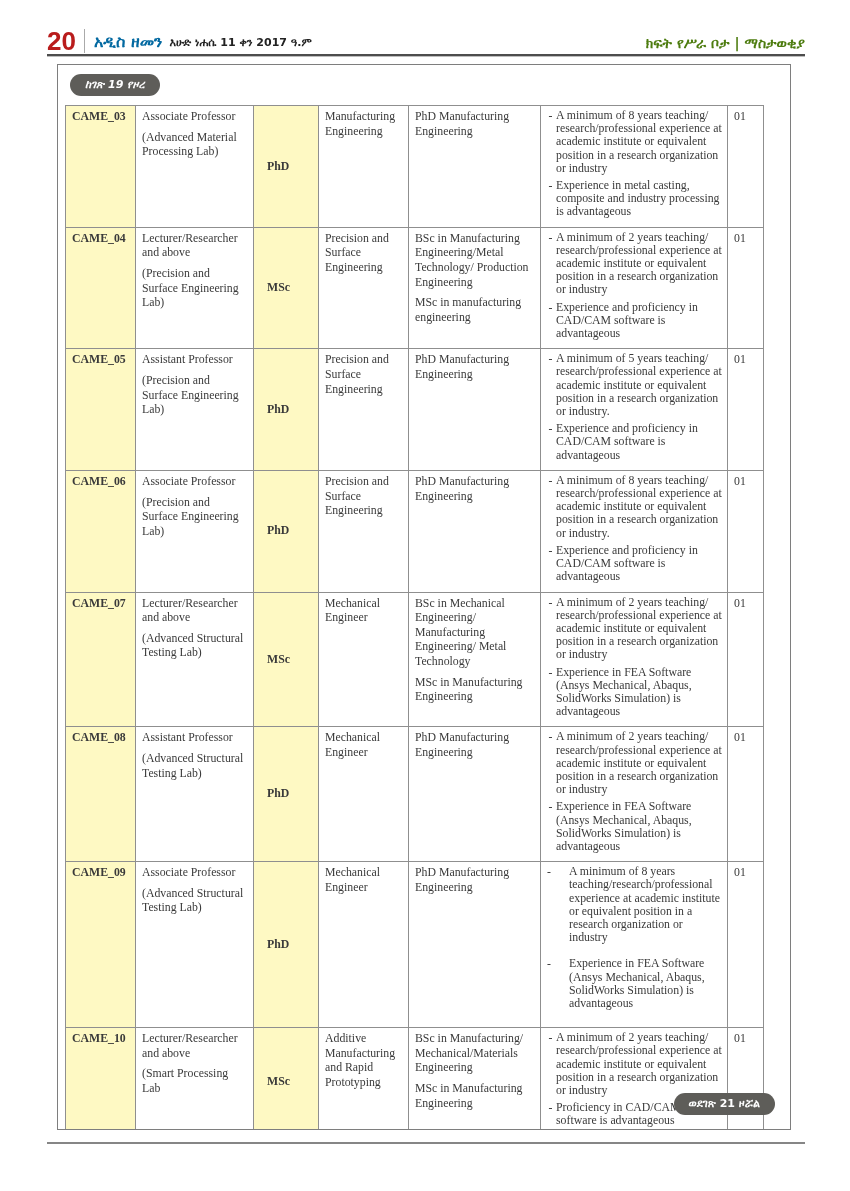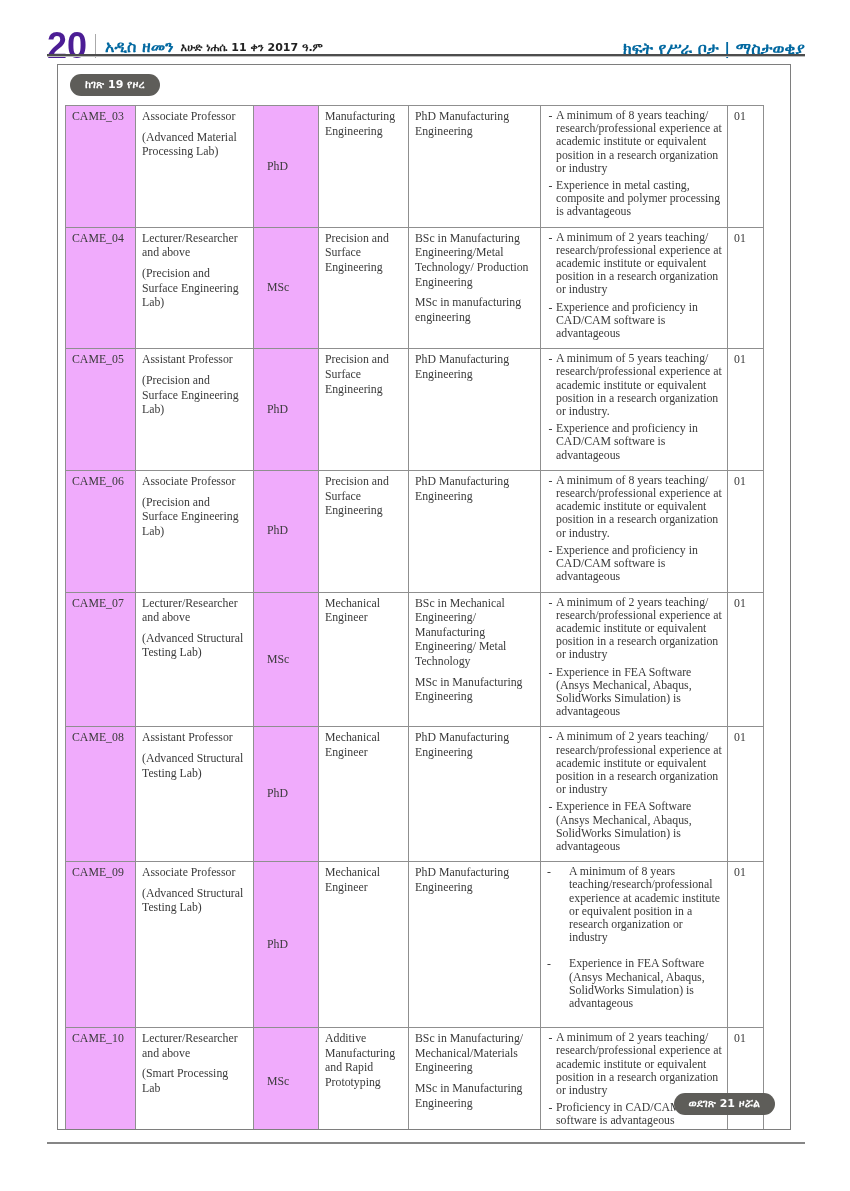"20" .page-num { color: #4c1d95 -> #b91c1c; font-size: 36px -> 26px }
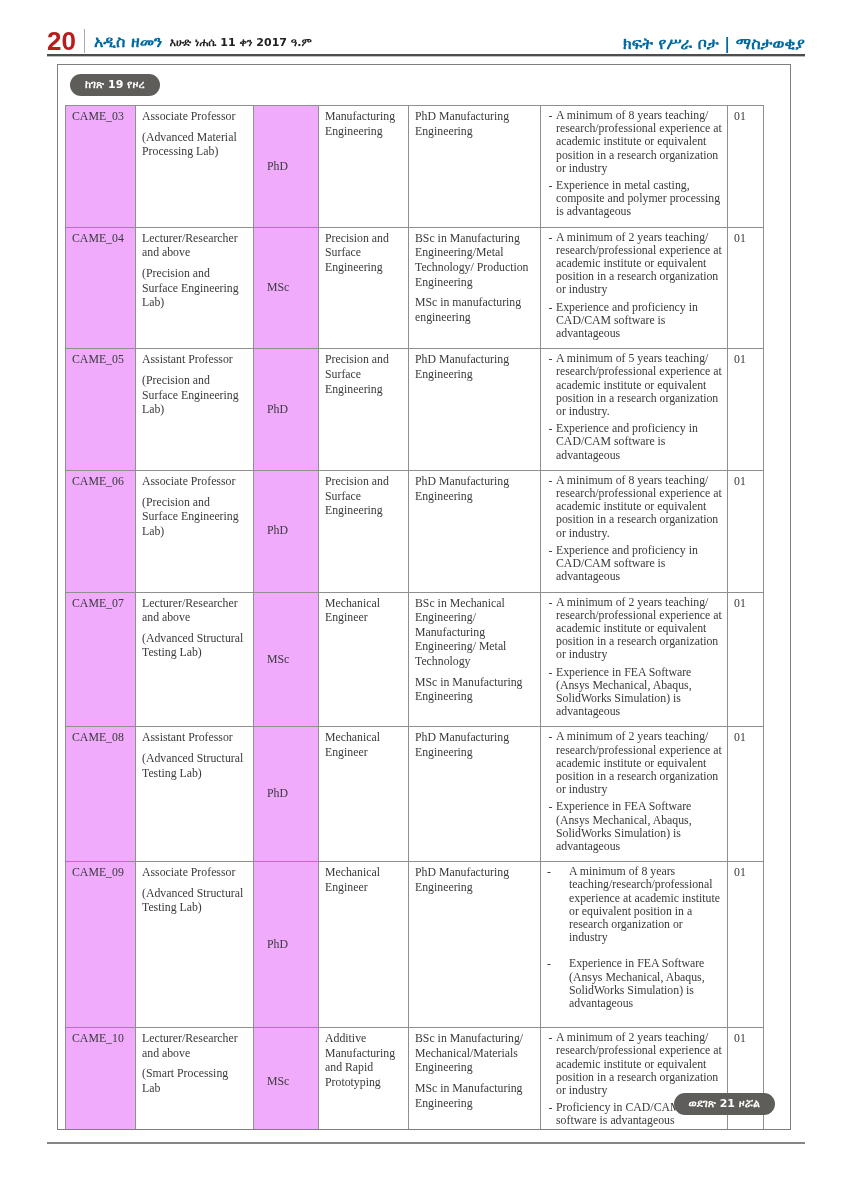"ክፍት የሥራ ቦታ | ማስታወቂያ" .section-line { color: #0369a1 -> #4d7c0f; font-size: 16px -> 14px }
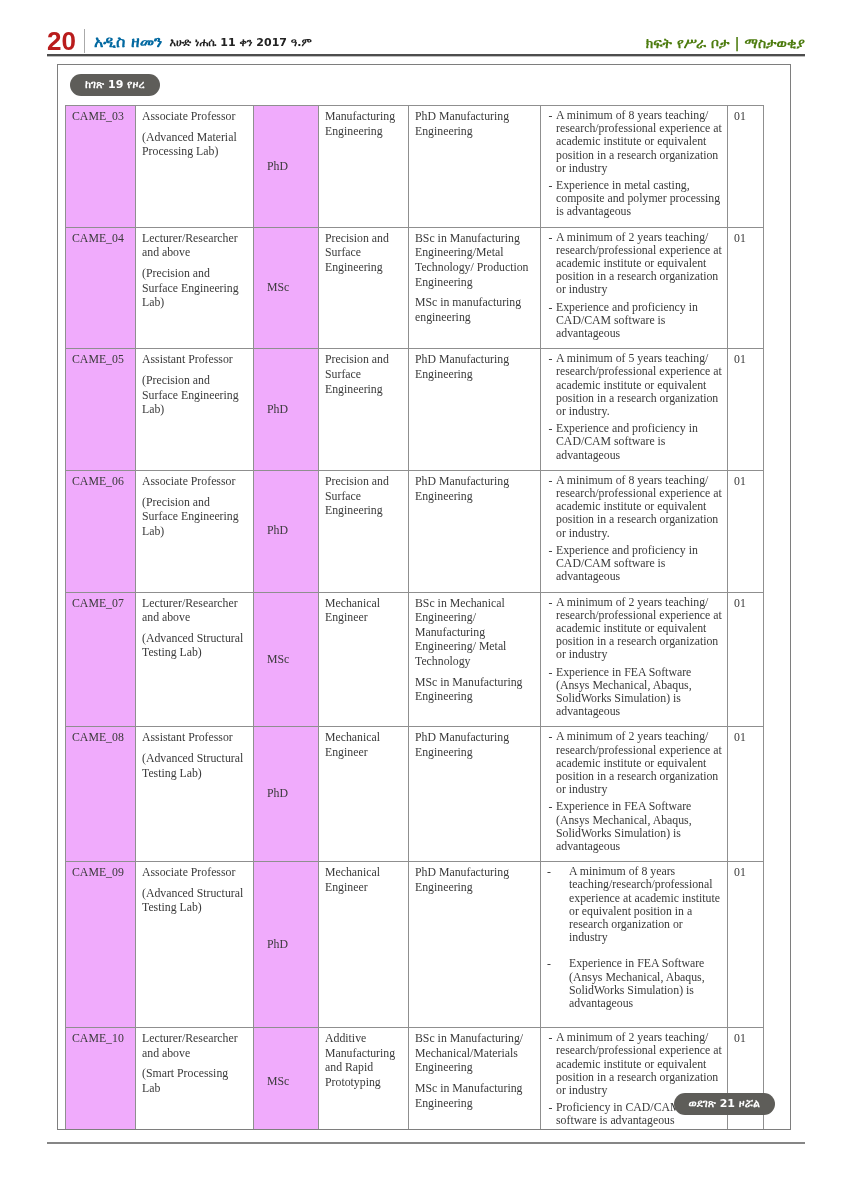"ከገጽ 19 የዞረ" .badge-top { font-style: none -> italic }
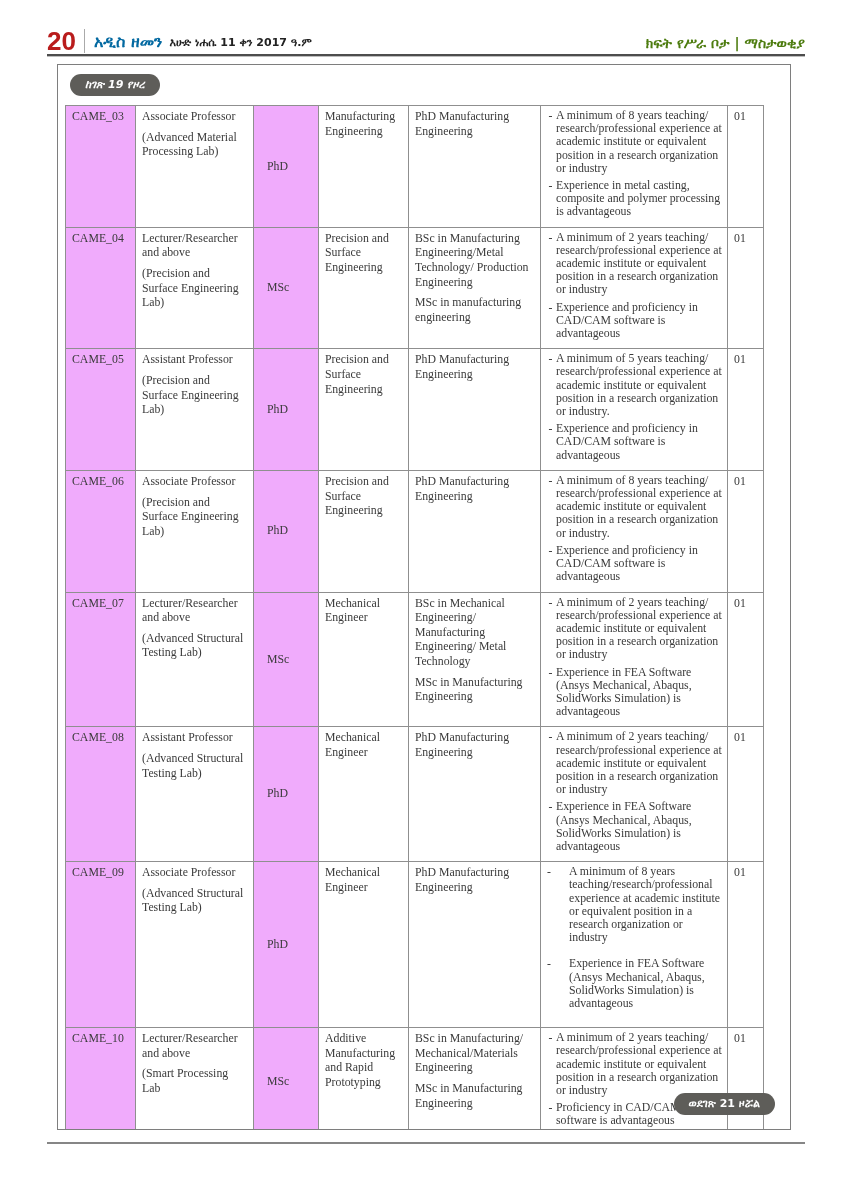"CAME_03" td.c-code, td.c-deg { background: #f0abfc -> #fef9c3; font-weight: none -> bold }
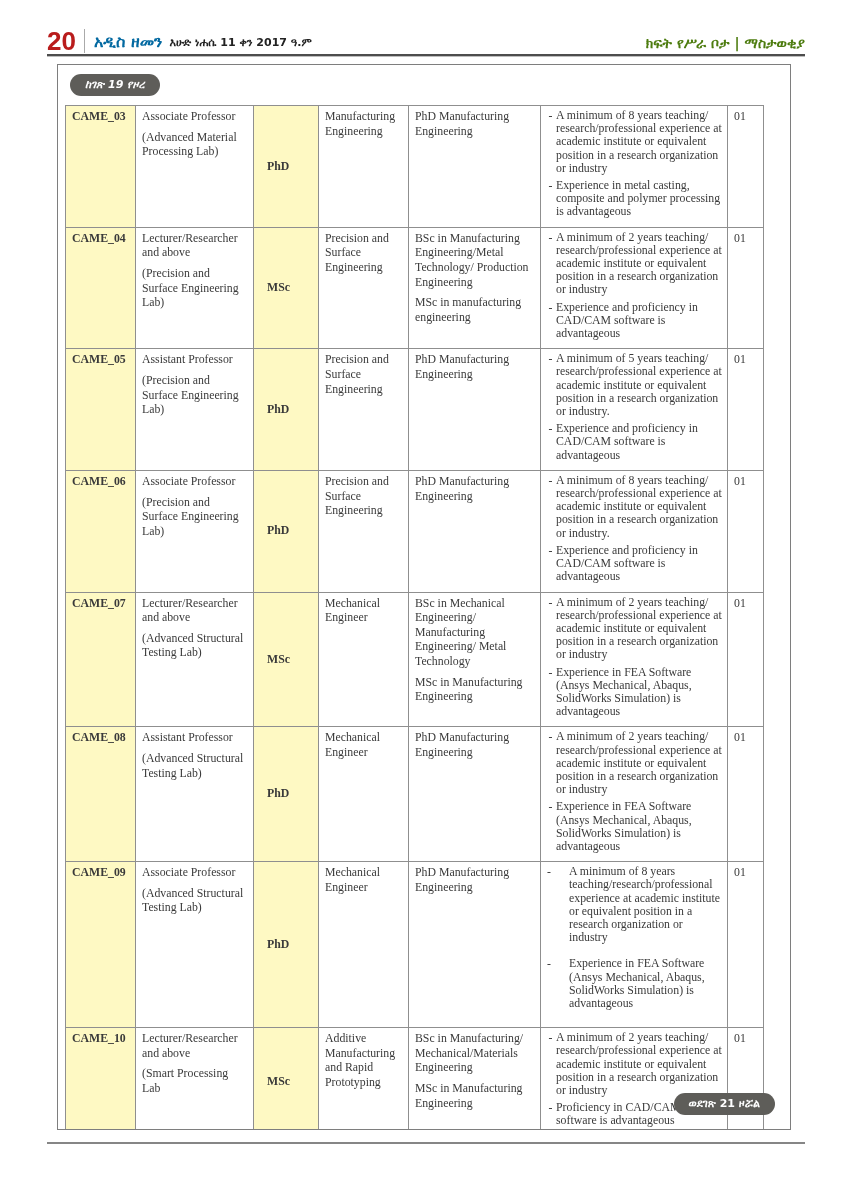"Experience in metal casting, composite" span.req-text { text: polymer -> industry }
